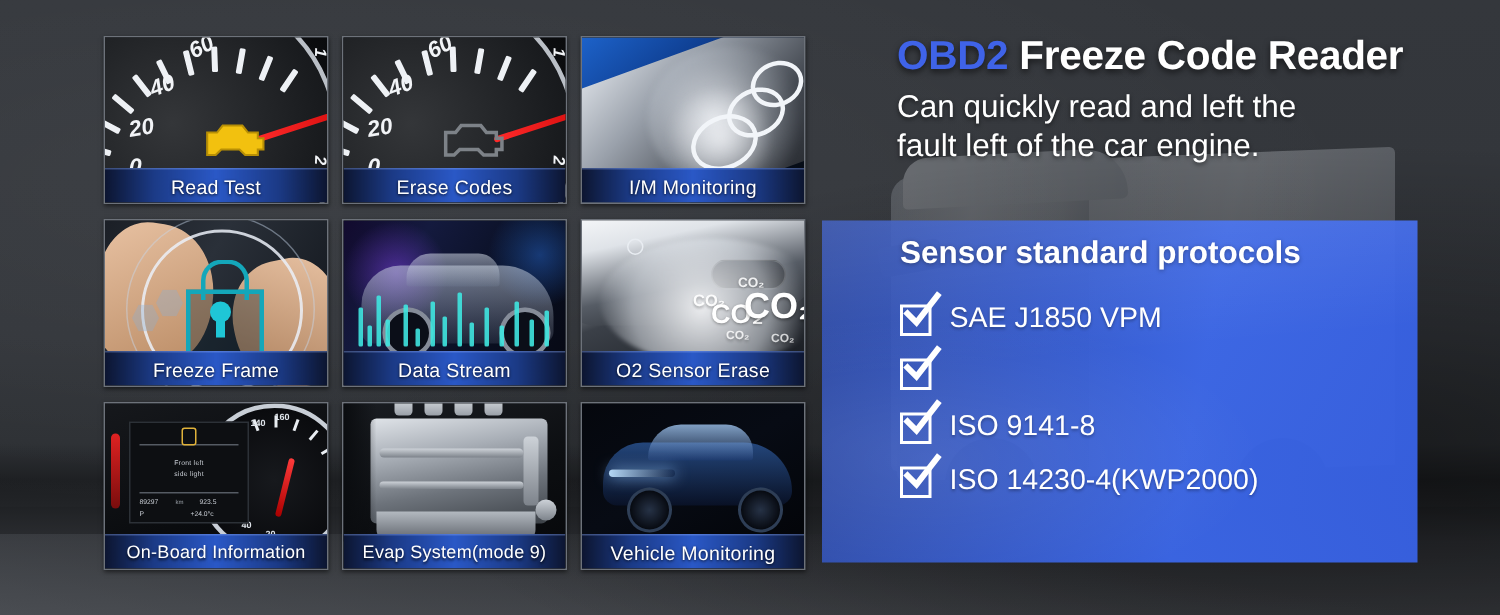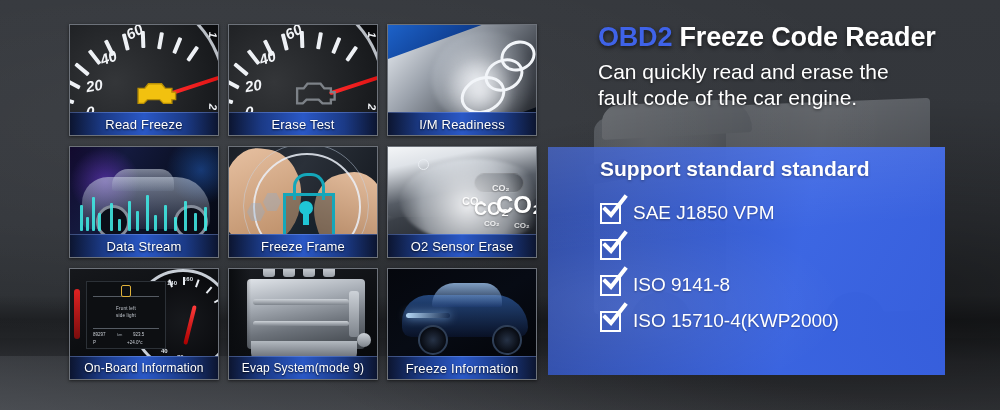"Can quickly read and erase" div { text: erase -> left }
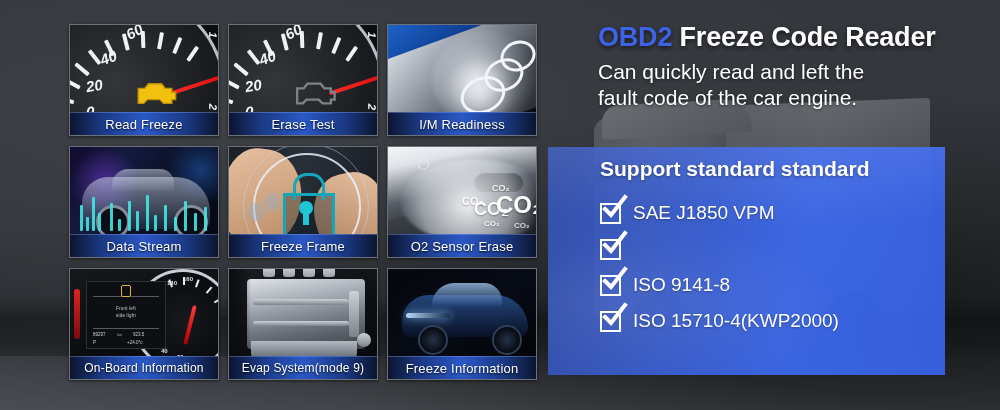"fault code of the car" div { text: code -> left }
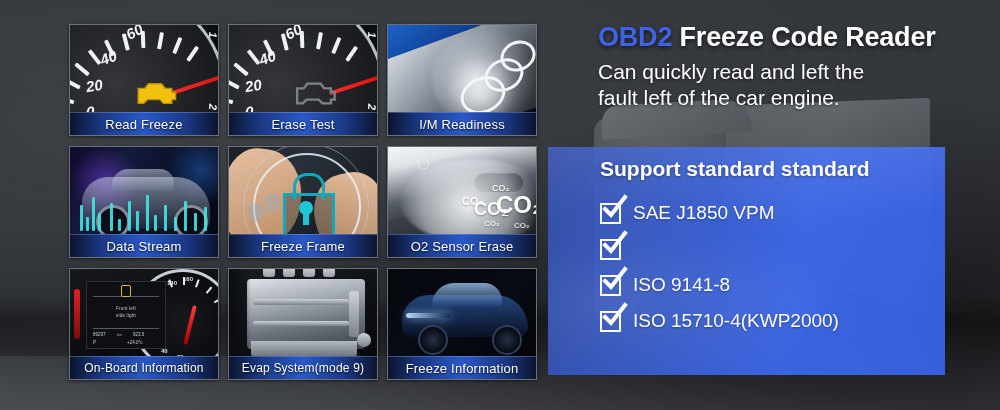"Read Freeze" div.cap { text: Freeze -> Test }
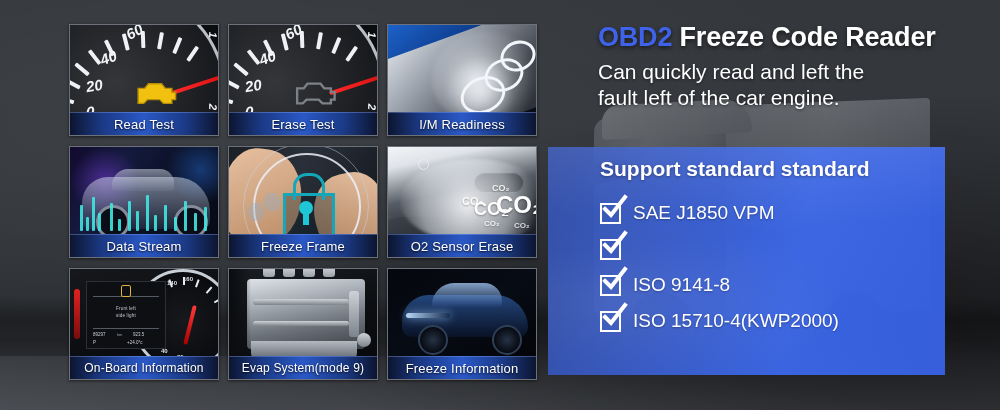"Erase Test" div.cap { text: Test -> Codes }
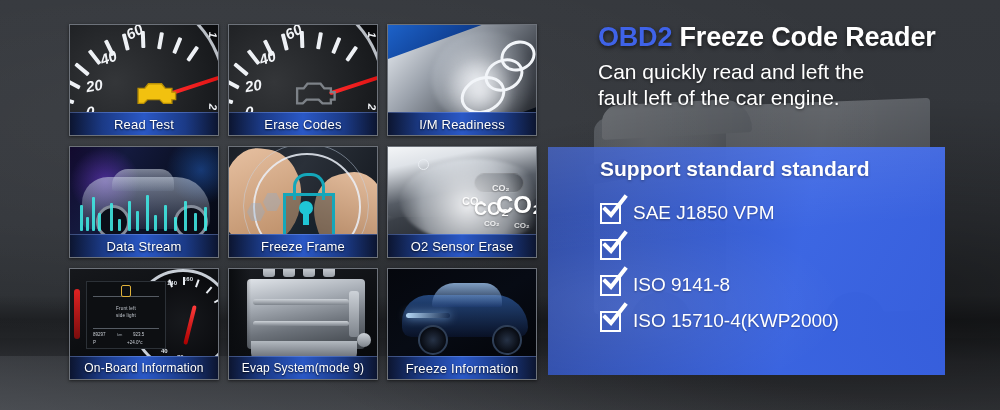"I/M Readiness" div.cap { text: Readiness -> Monitoring }
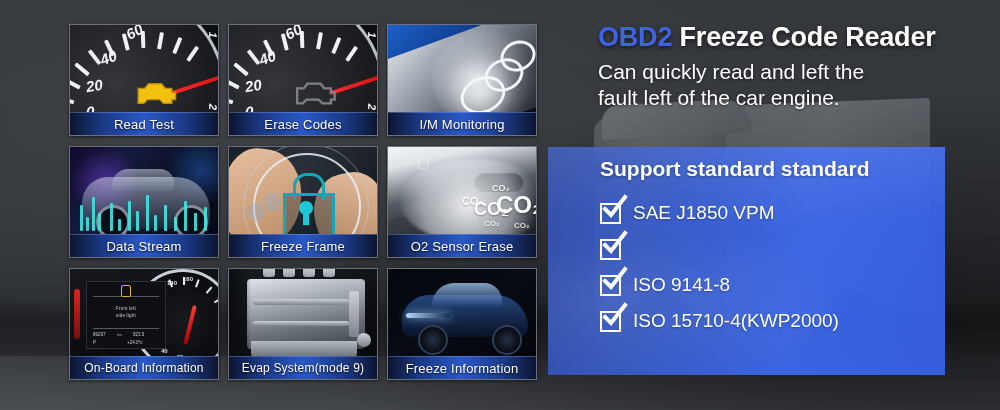"Support standard standard" div.p-title { text: Support standard standard -> Sensor standard protocols }
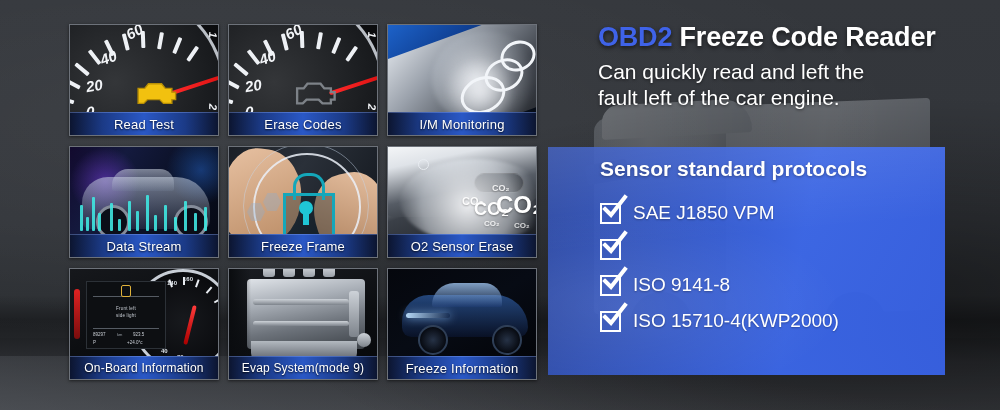"Data Stream" div.tile { order: before "Freeze Frame" -> after "Freeze Frame" }
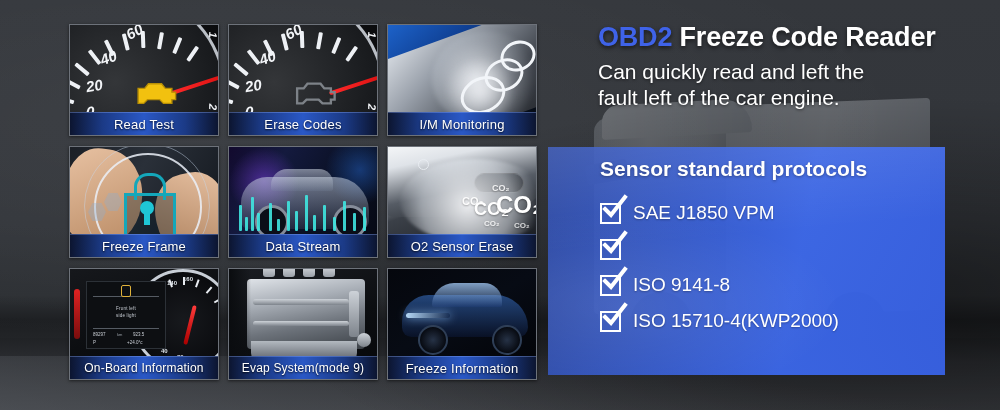"ISO 15710-4(KWP2000)" span.plabel { text: 15710-4 -> 14230-4 }
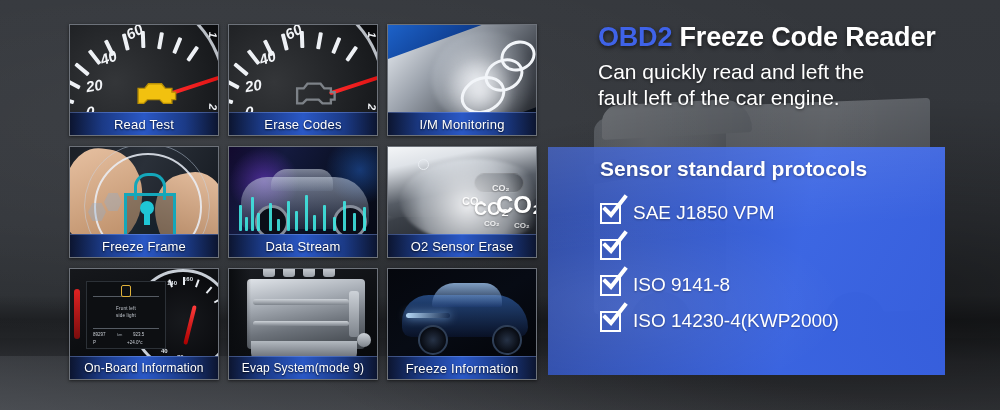"Freeze Information" div.cap { text: Freeze Information -> Vehicle Monitoring }
